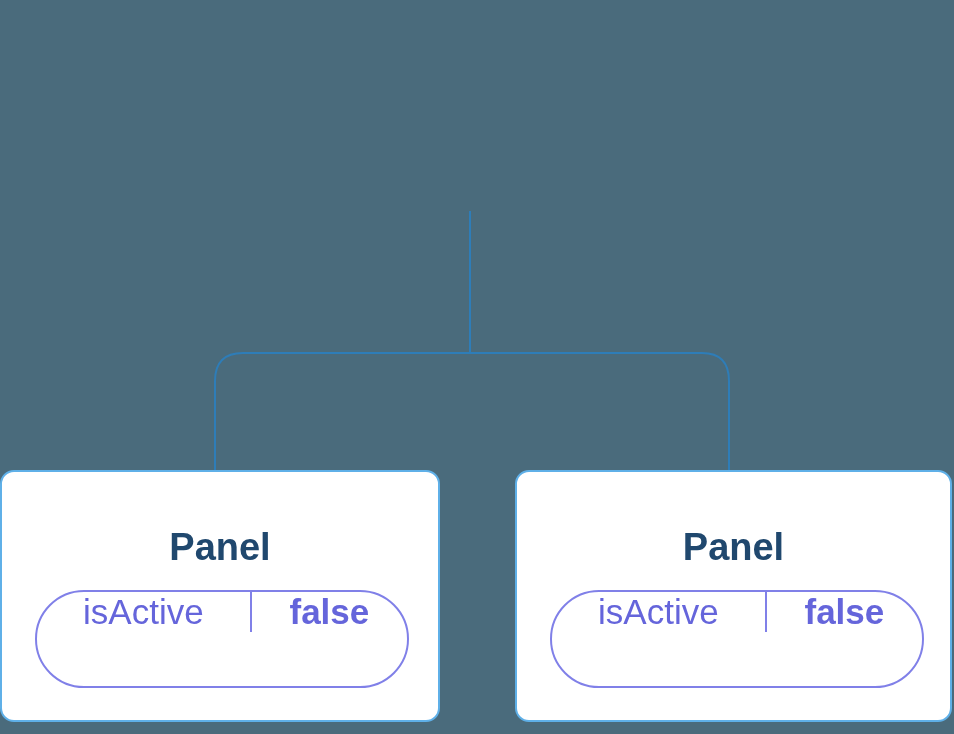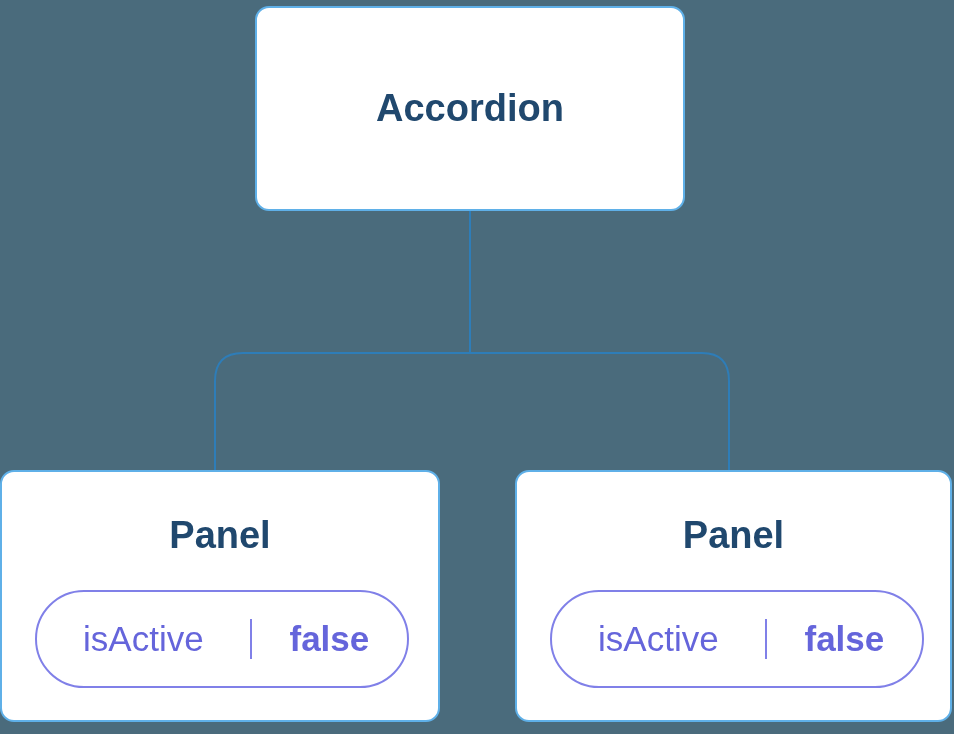"Accordion" div.node { html: <div> <div>Accordion</div> </div> -> none }
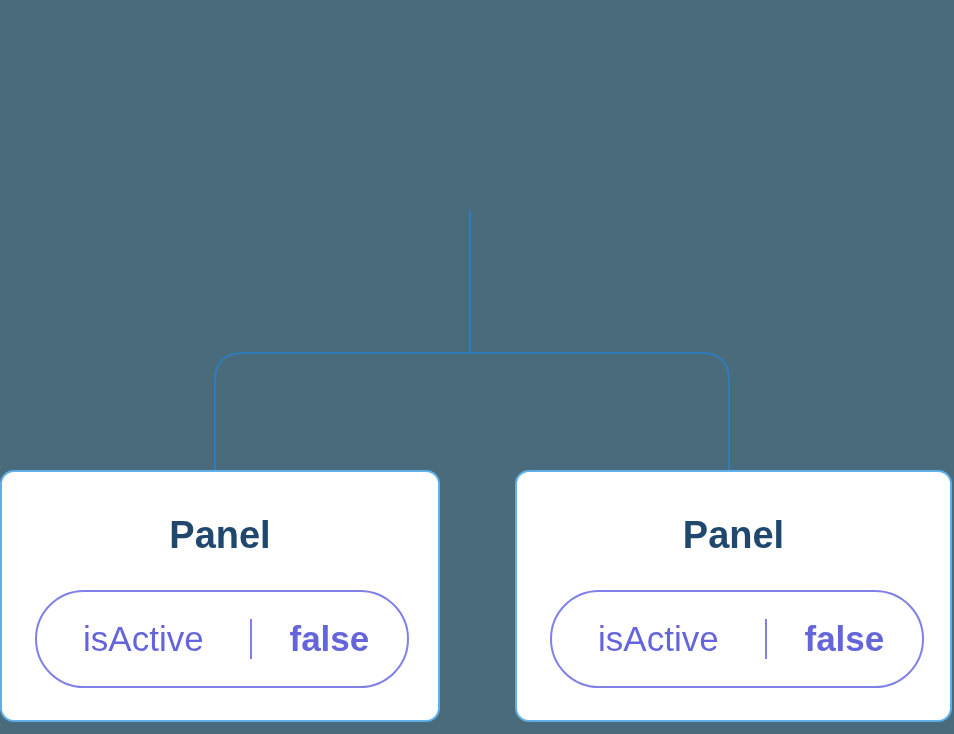"Panel" .panel-title { margin-top: 42px -> 54px }
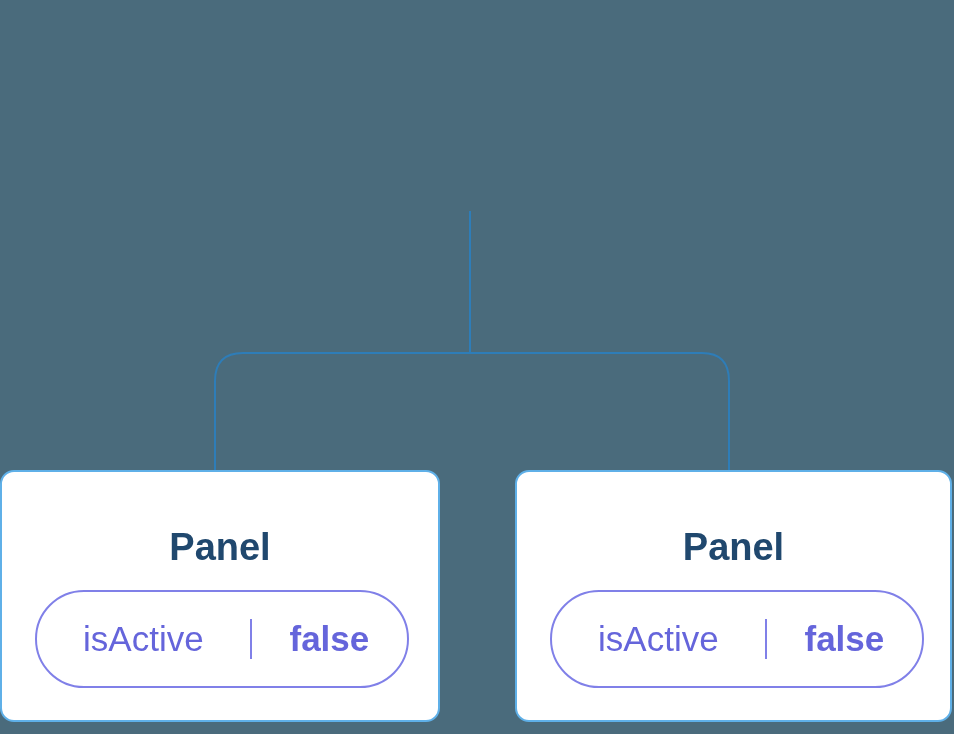"isActive" .state-pill { align-items: center -> flex-start }
